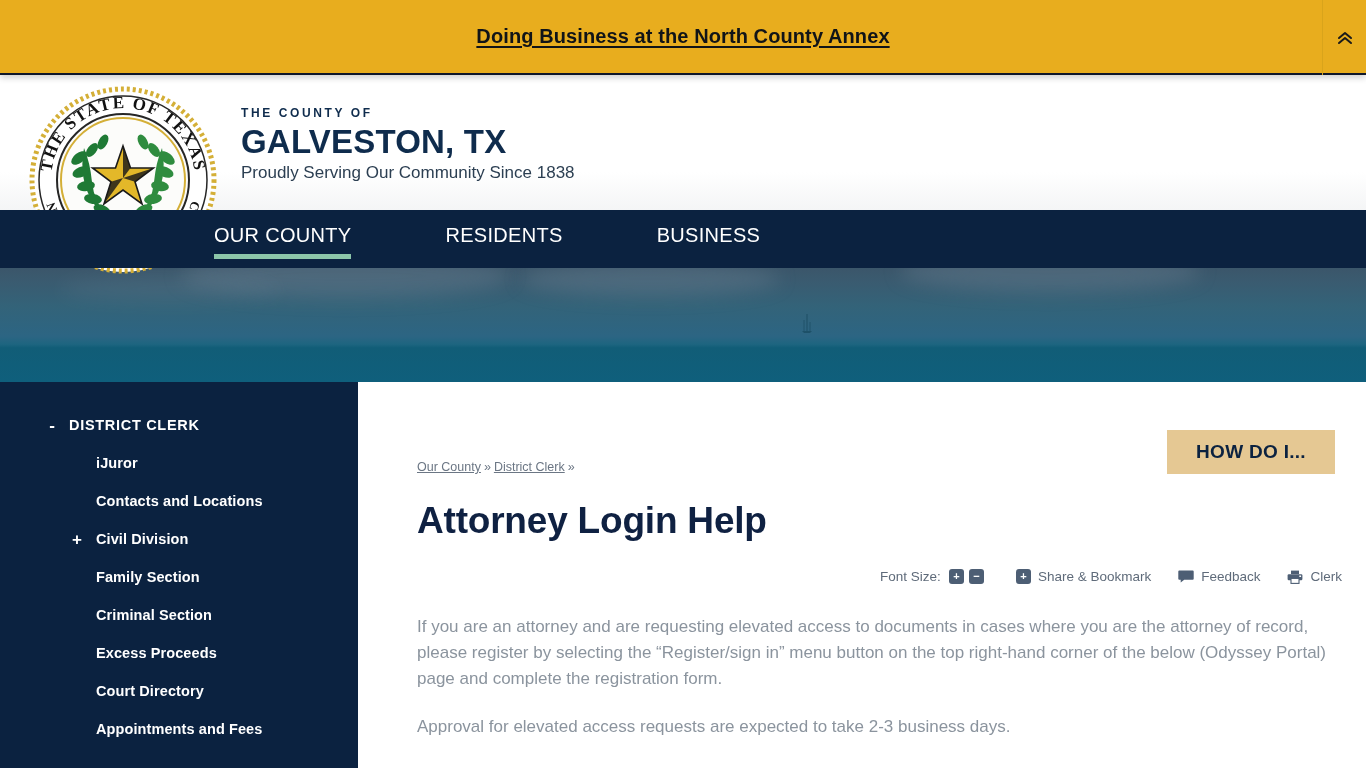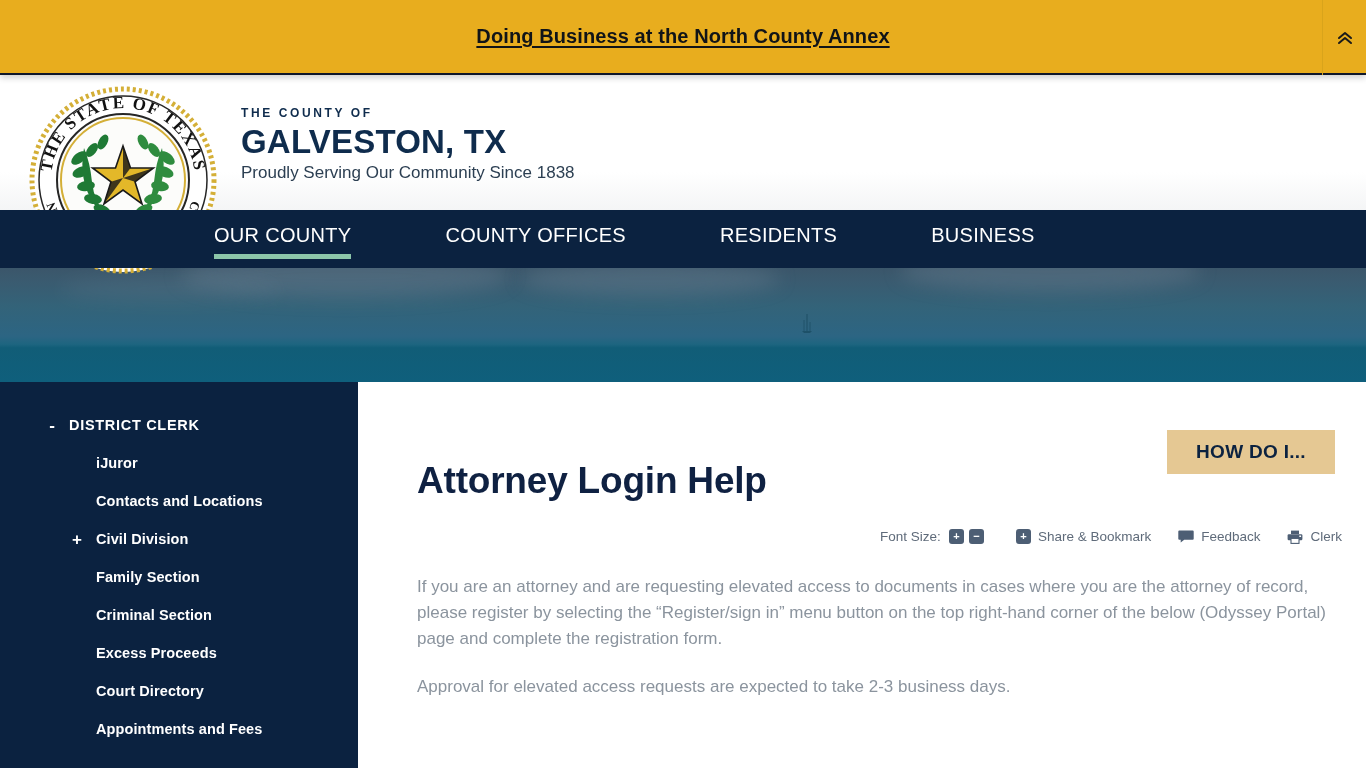"COUNTY OFFICES" div.nav-item { html: <div>COUNTY OFFICES</div> -> none }
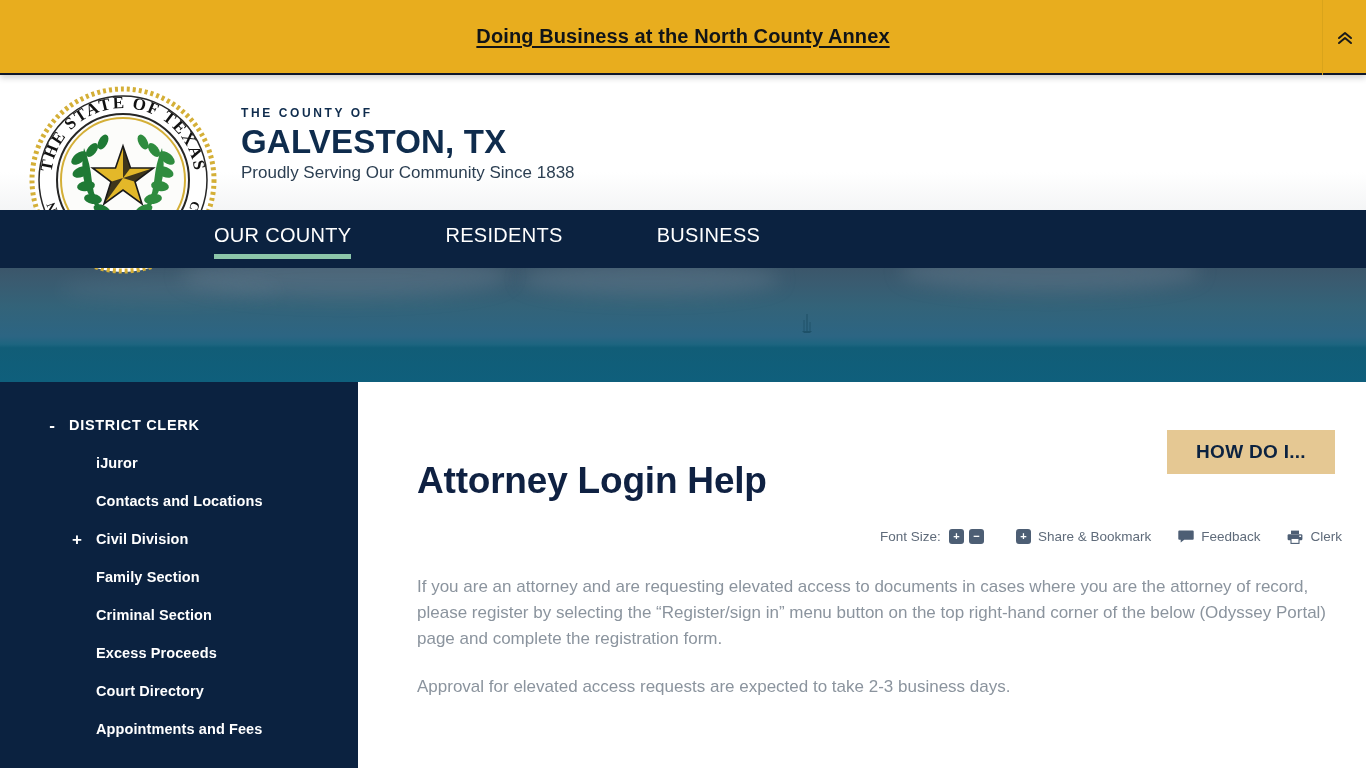"Our County » District Clerk" div.breadcrumb { html: none -> <div> <a>Our County</a><span>»</span><a>District Clerk</a><span>»</span> </div> }
